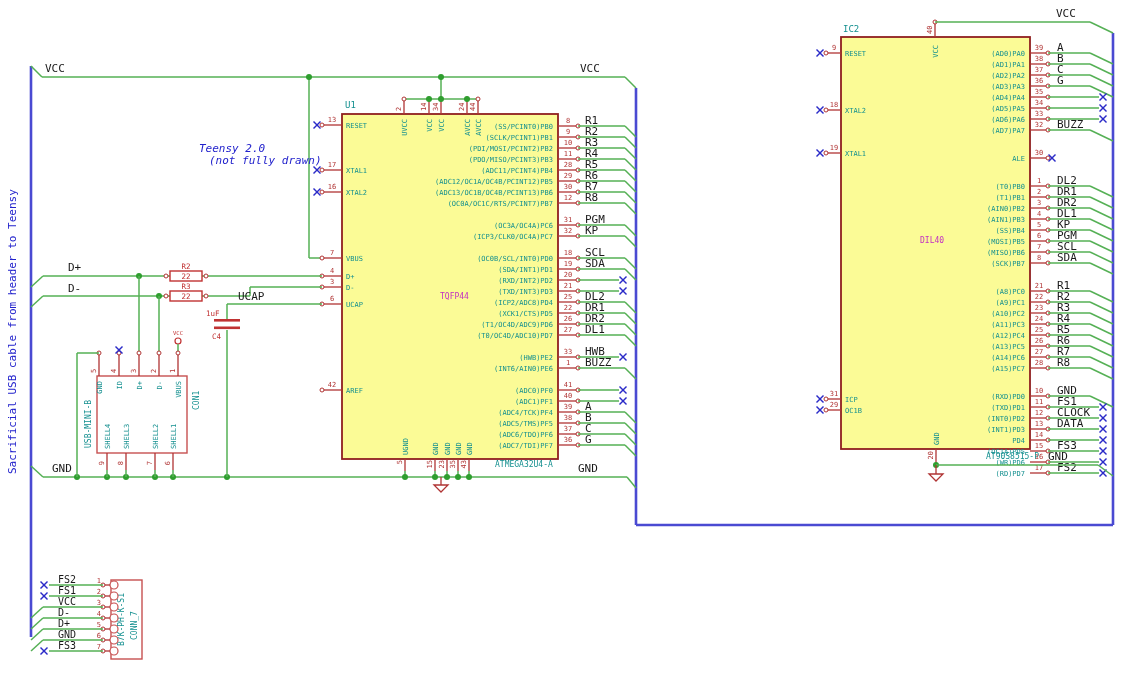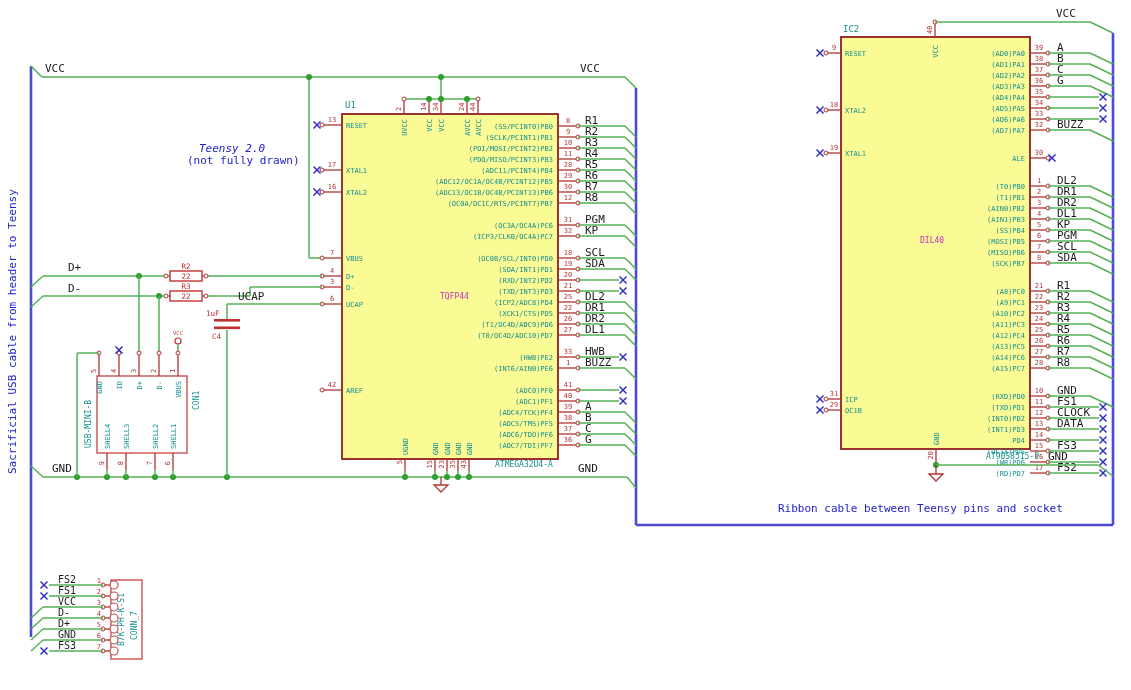"(not fully drawn)" div.note { font-style: none -> italic; left: 187px -> 209px }
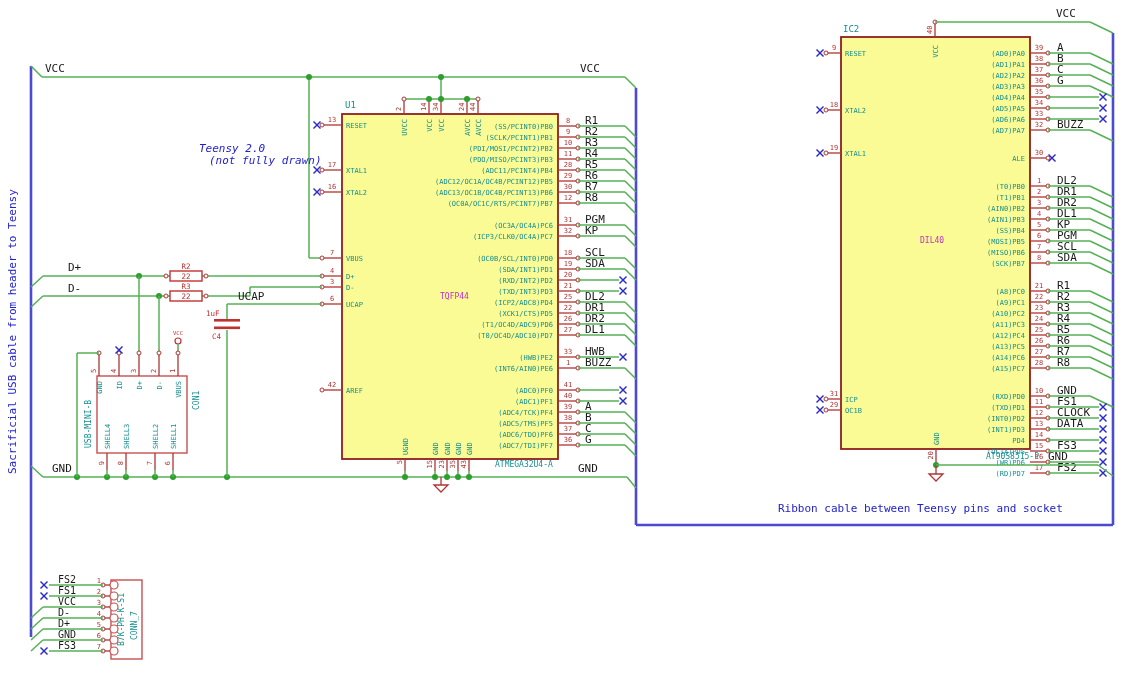"Ribbon cable between Teensy pins" div.note { html: <div>Ribbon cable between Teensy pins and socket</div> -> none }
